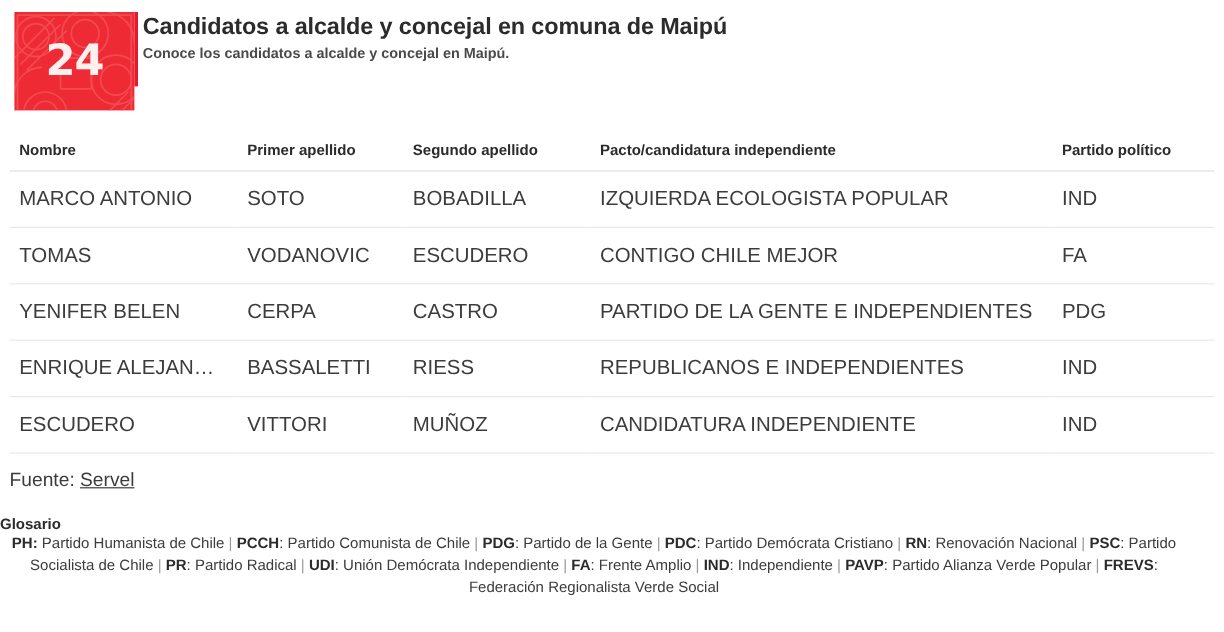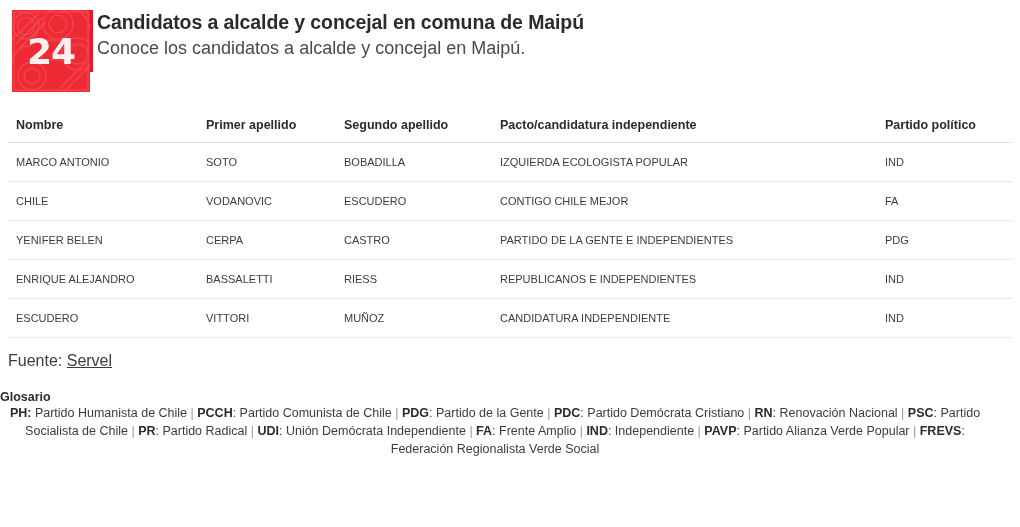"24" .logo { width: 78px -> 100px }
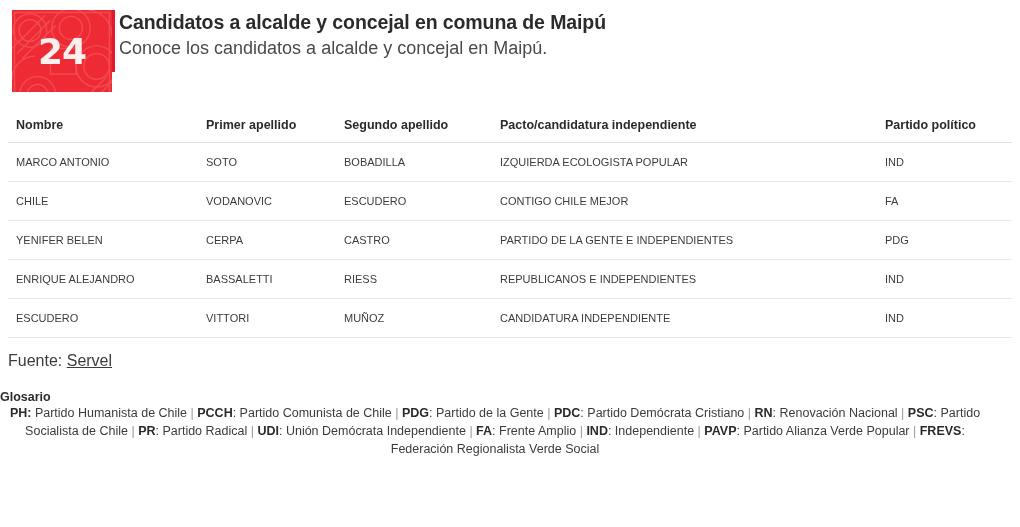"Conoce los candidatos a alcalde" .page-subtitle { font-size: 18px -> 12px; font-weight: 400 -> 700 }
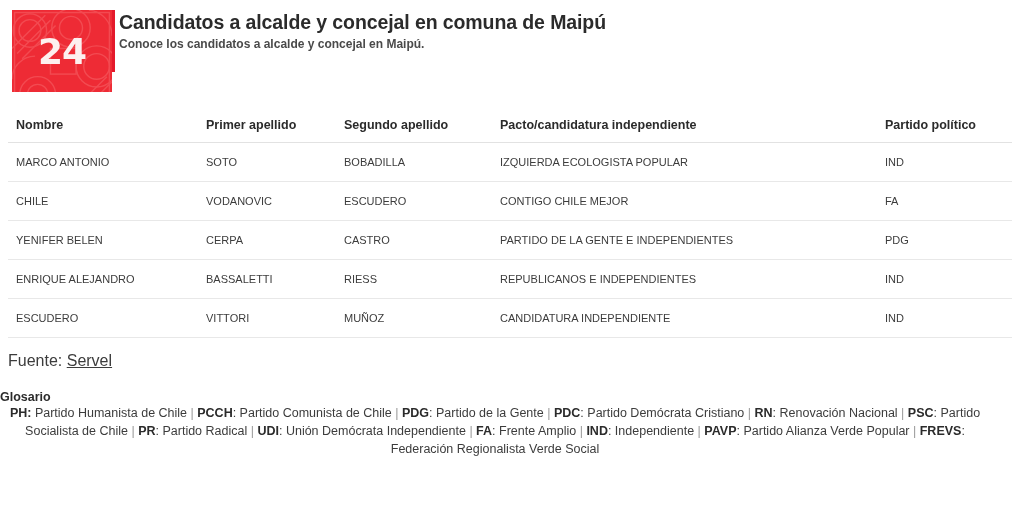"MARCO ANTONIO" table.candidates td { font-size: 11px -> 17px }
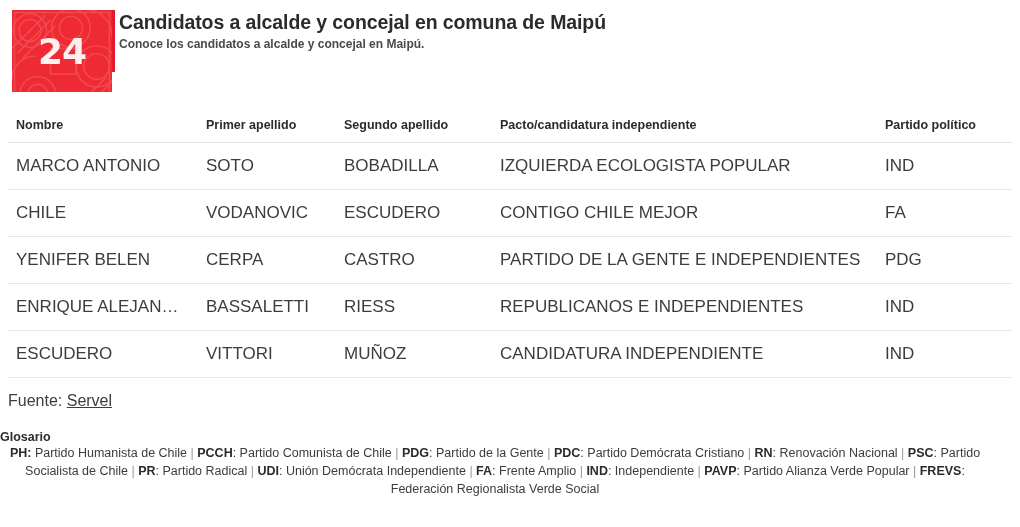"CHILE" td { text: CHILE -> TOMAS }
